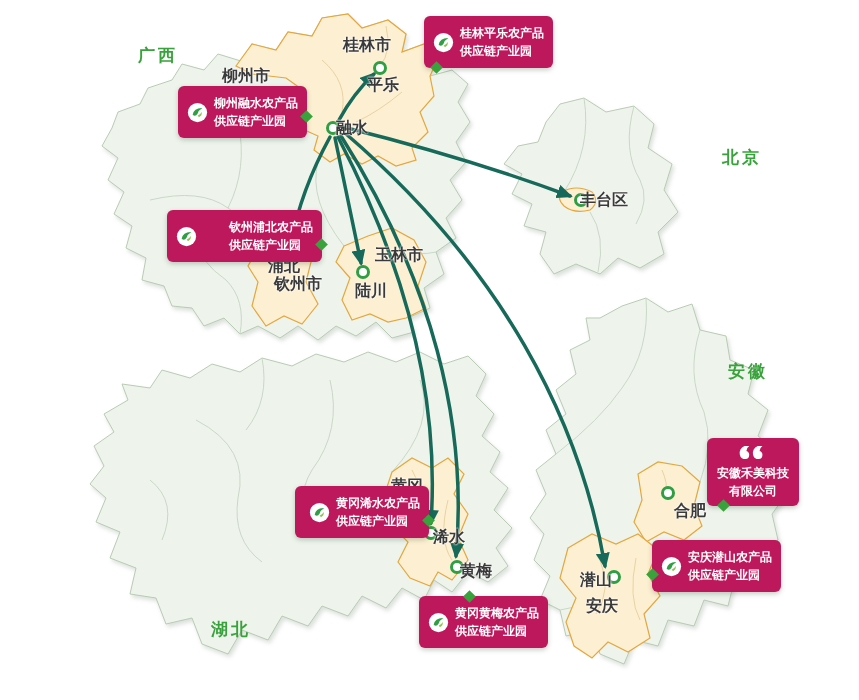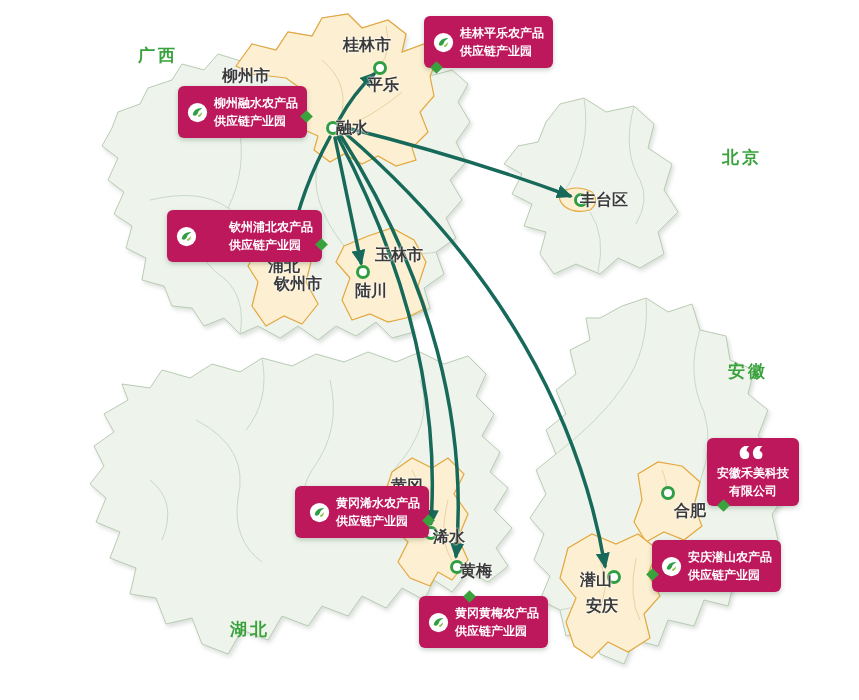"湖北" div.province-label { margin-left: 19px -> none }
